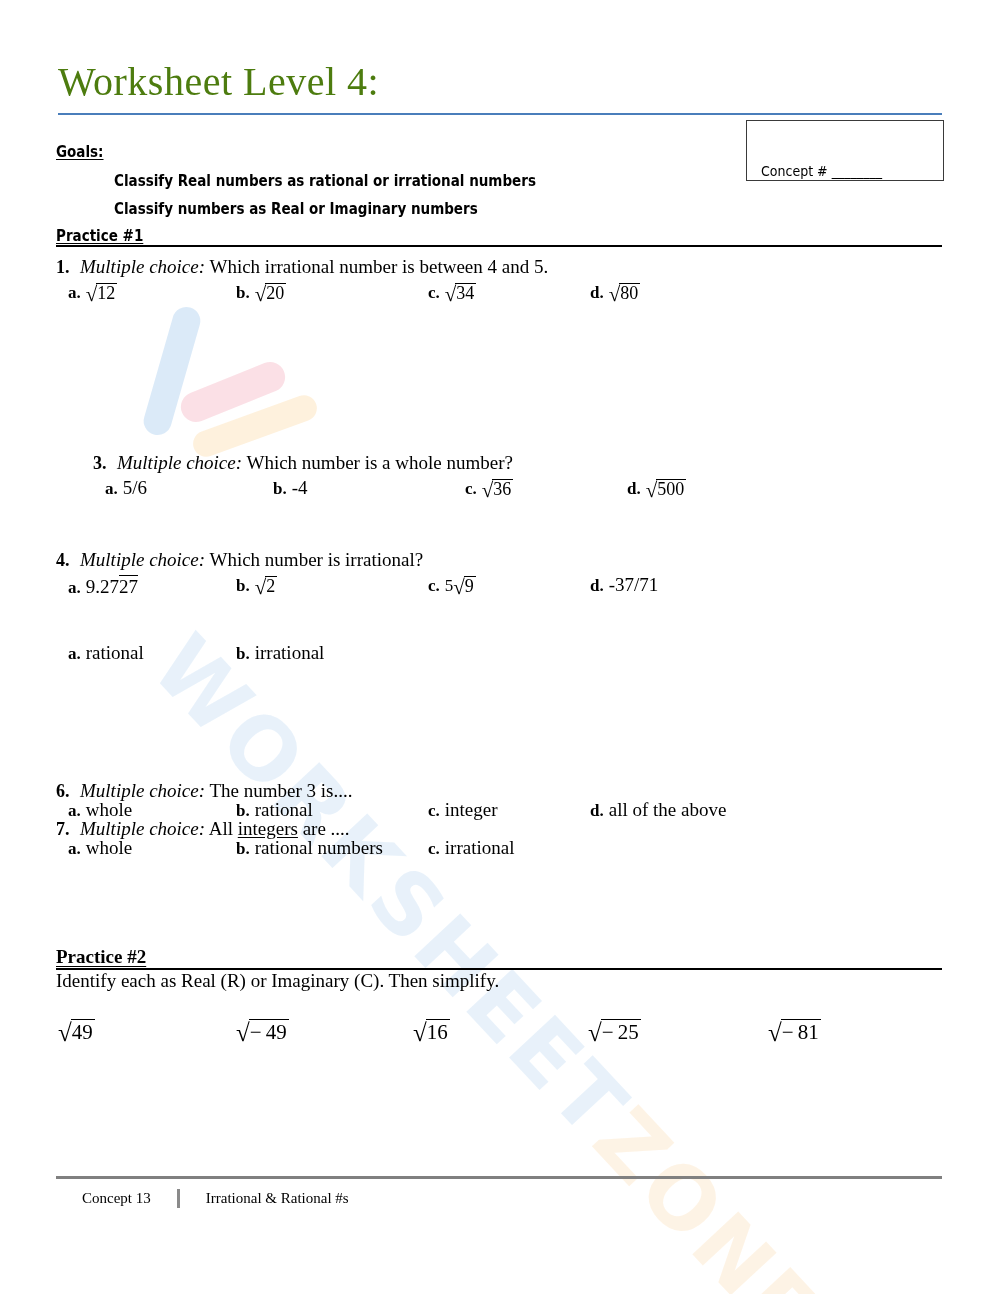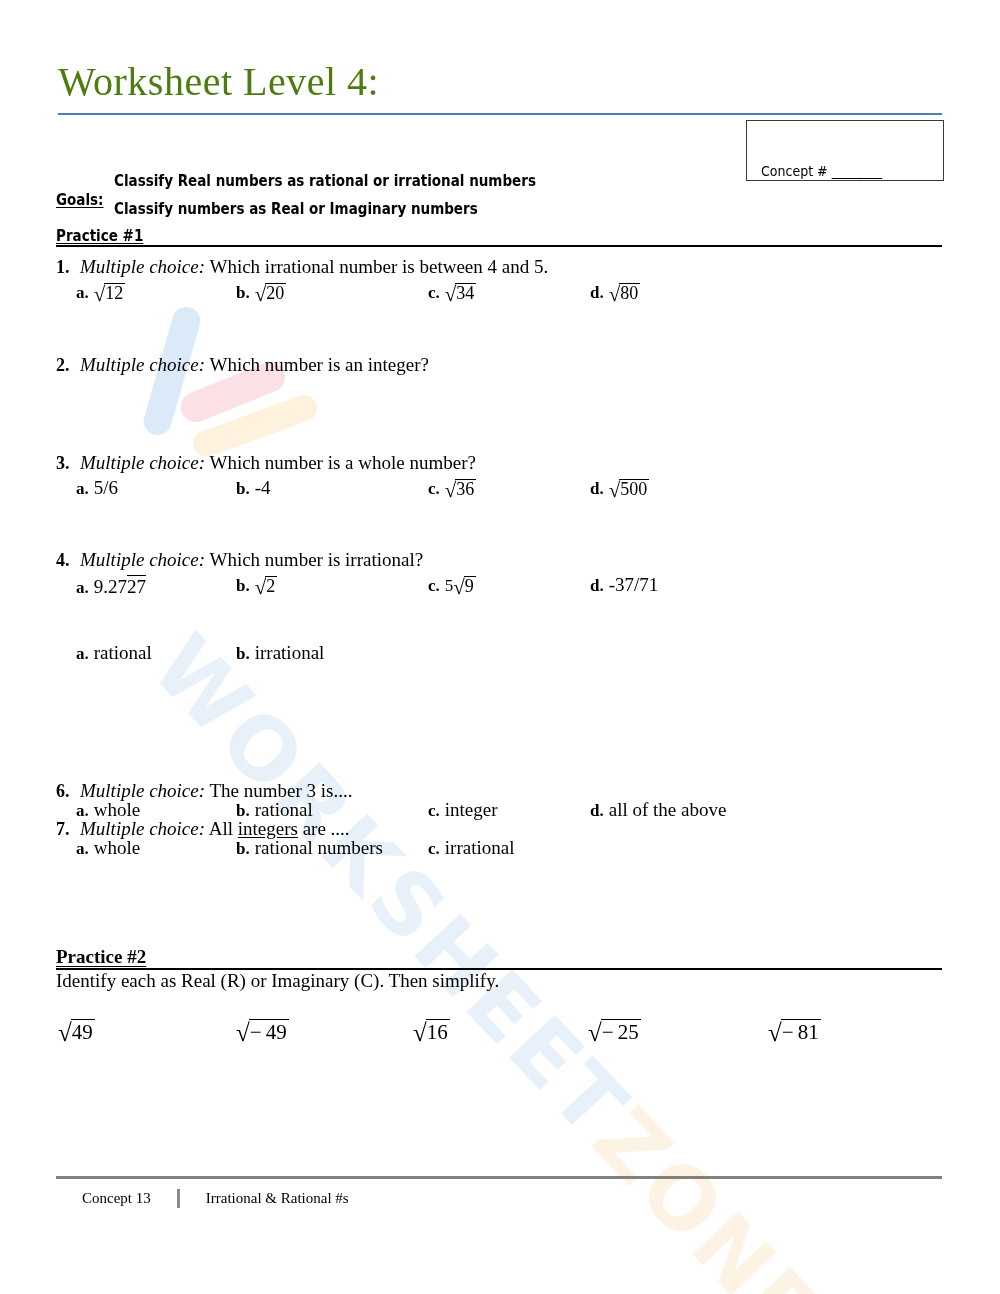"Goals:" .goals-label { margin-top: 48px -> none }
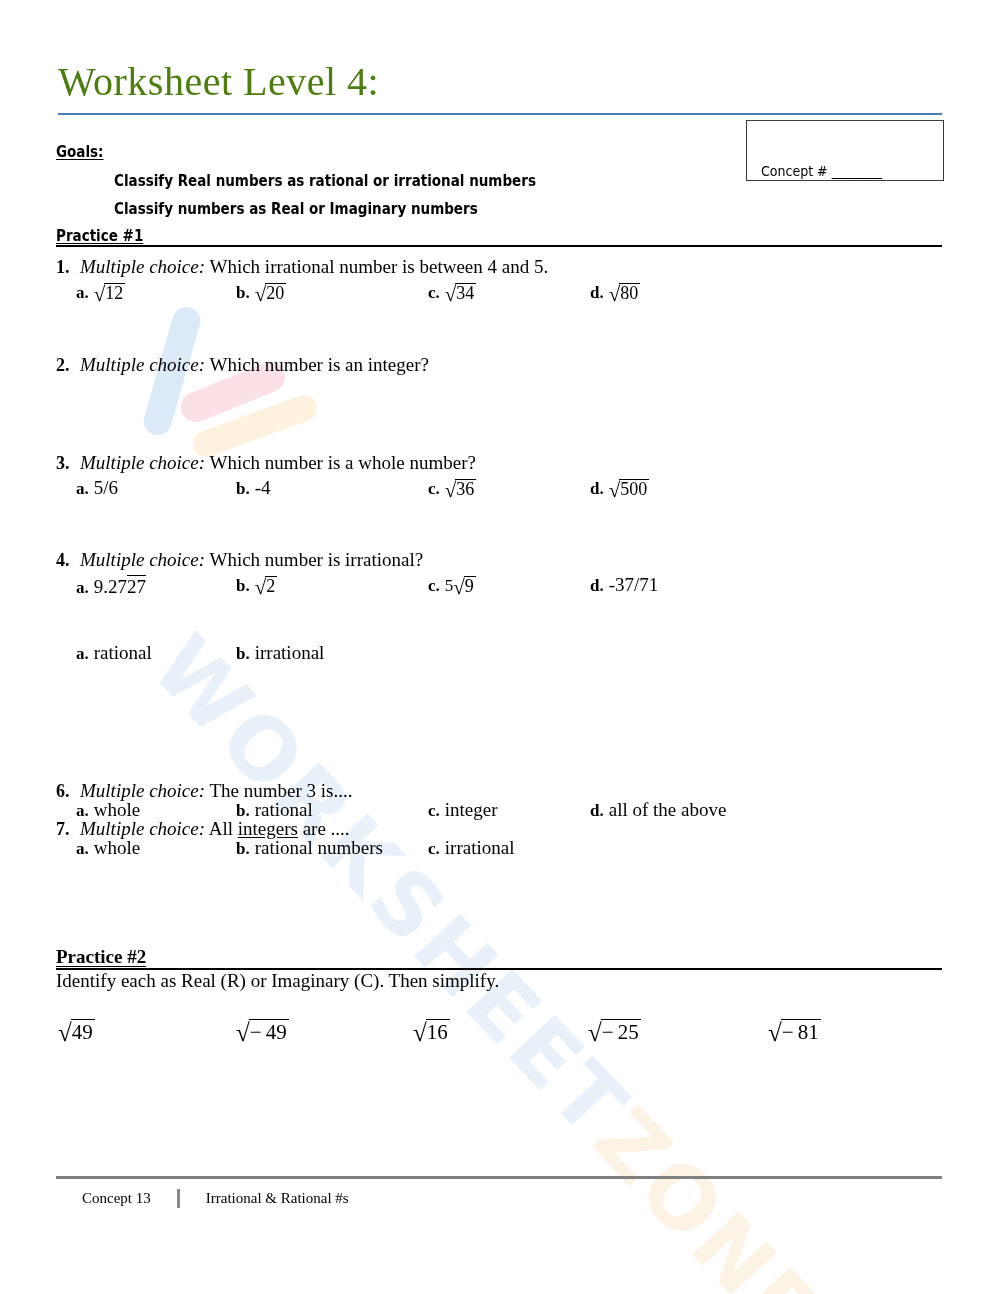"a. √12" .c0 { left: 20px -> 12px }
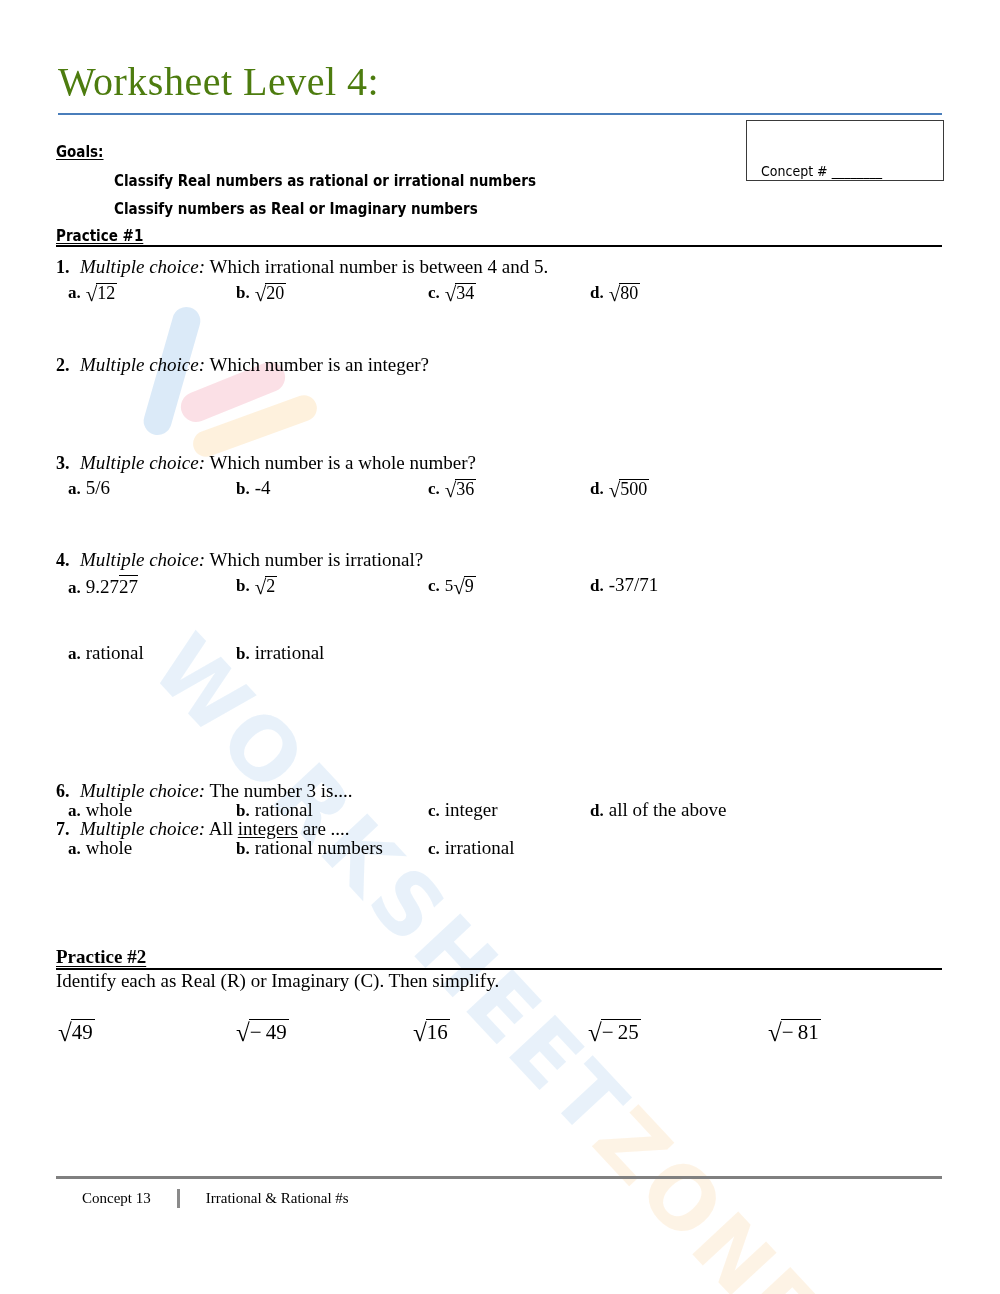"2. Multiple choice: Which number" div.q-stem { html: <div><span>2.</span><span>Multiple choice:</span> <span>Which number is an integer?</span></div> -> none }
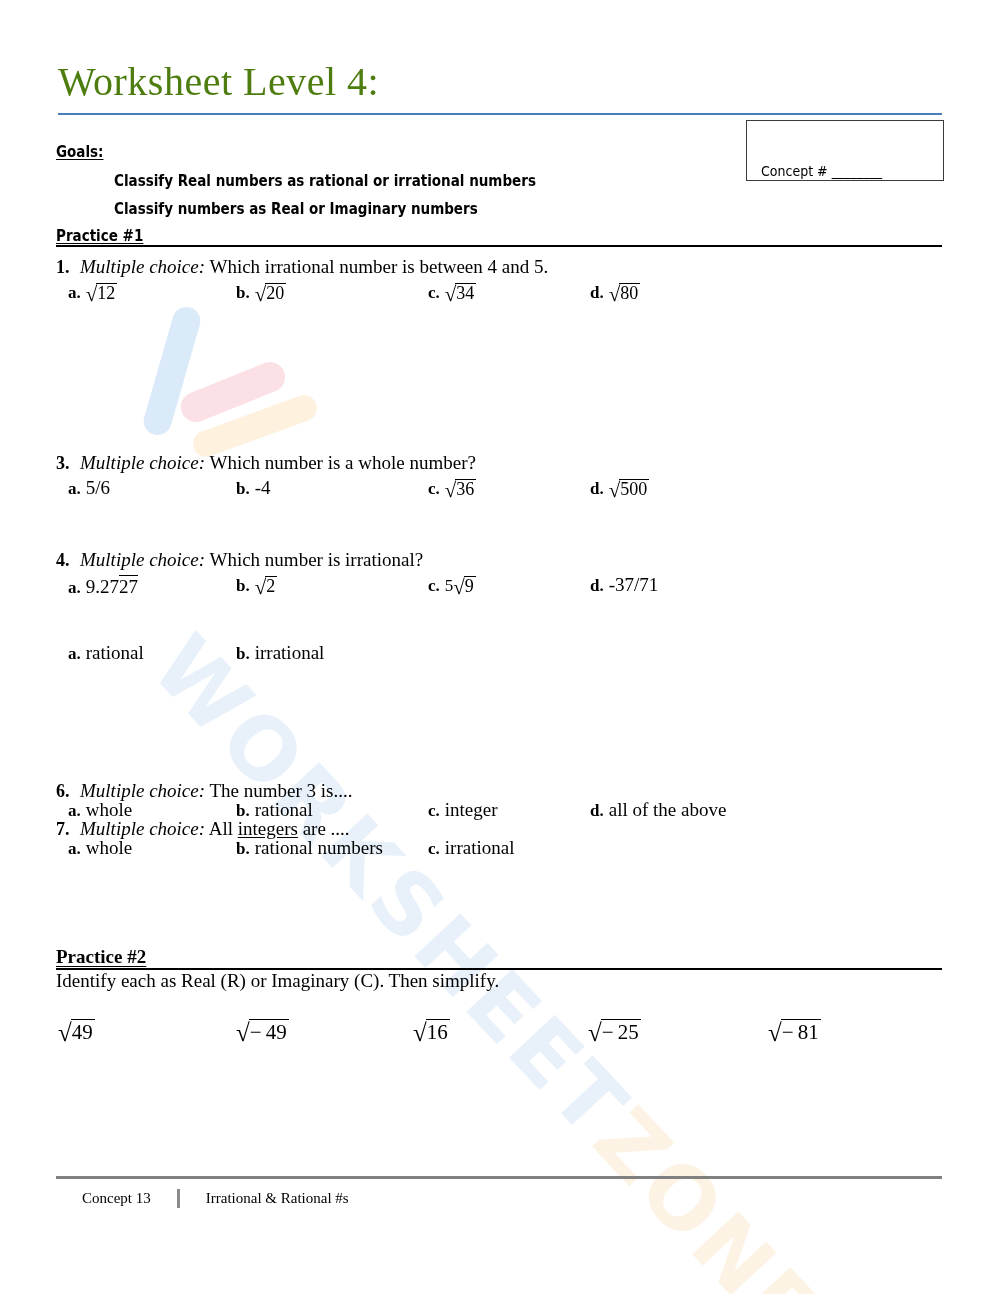"3. Multiple choice: Which number" div.q { margin-left: none -> 37px }
